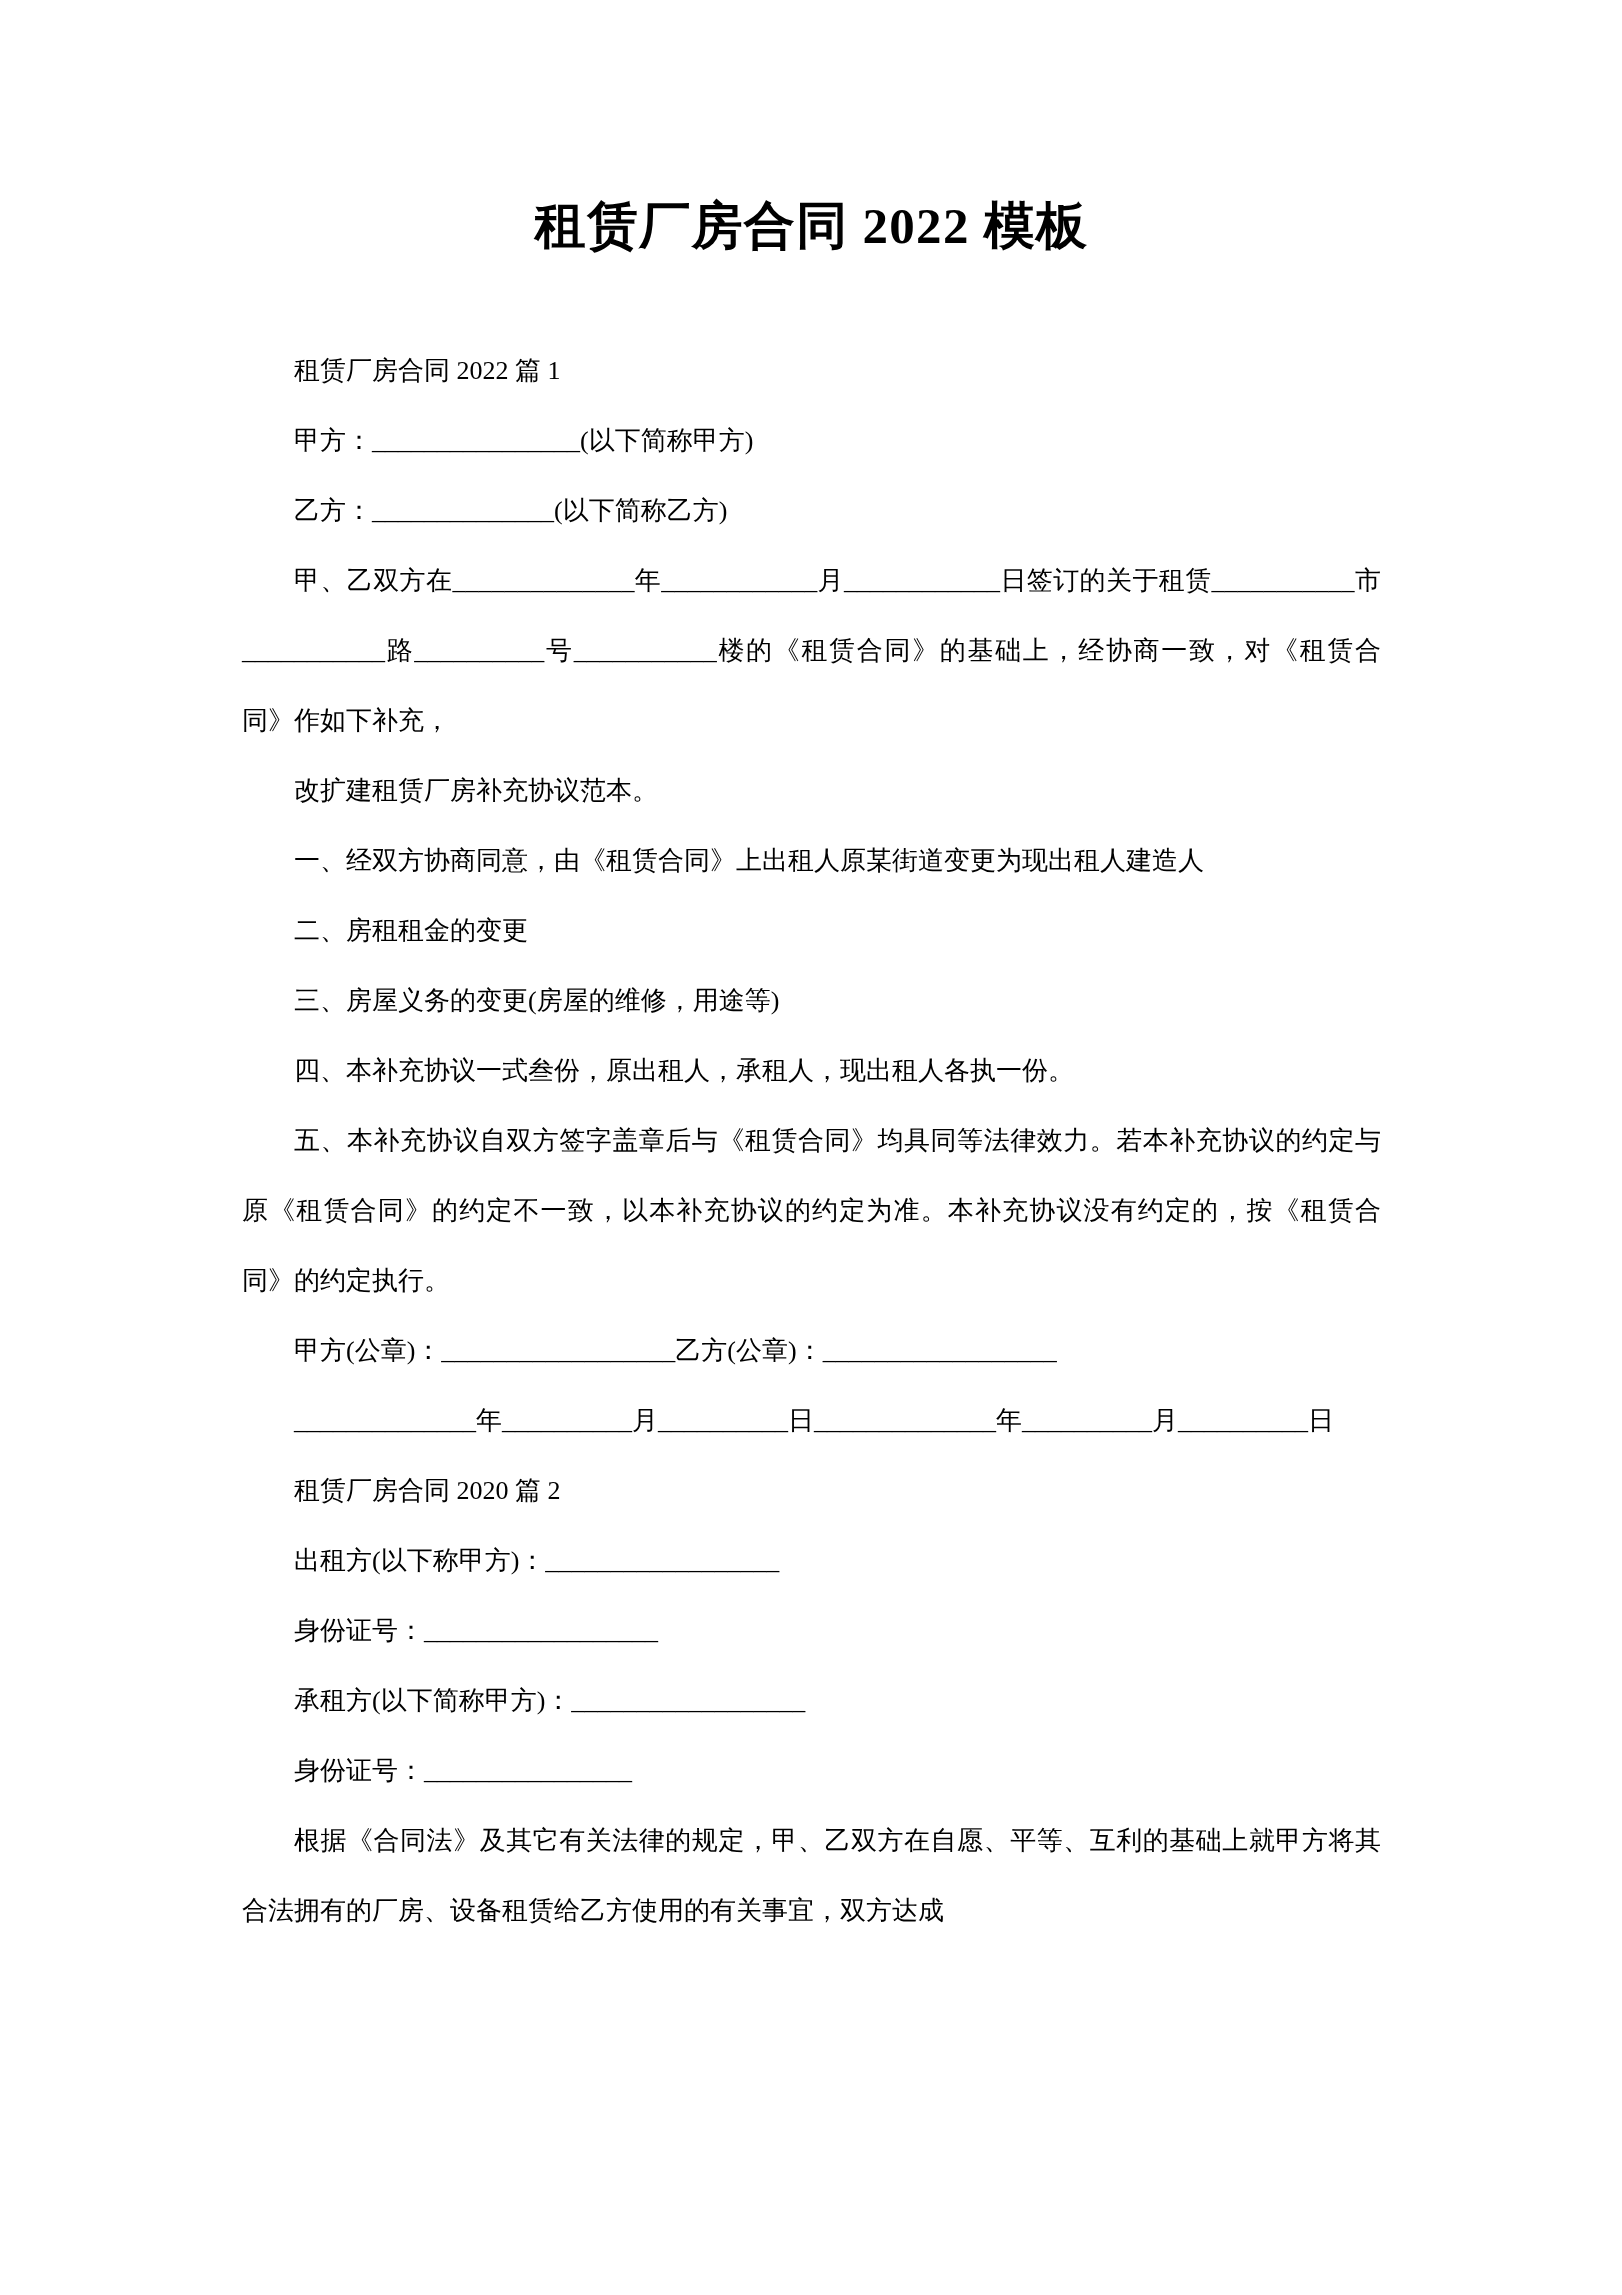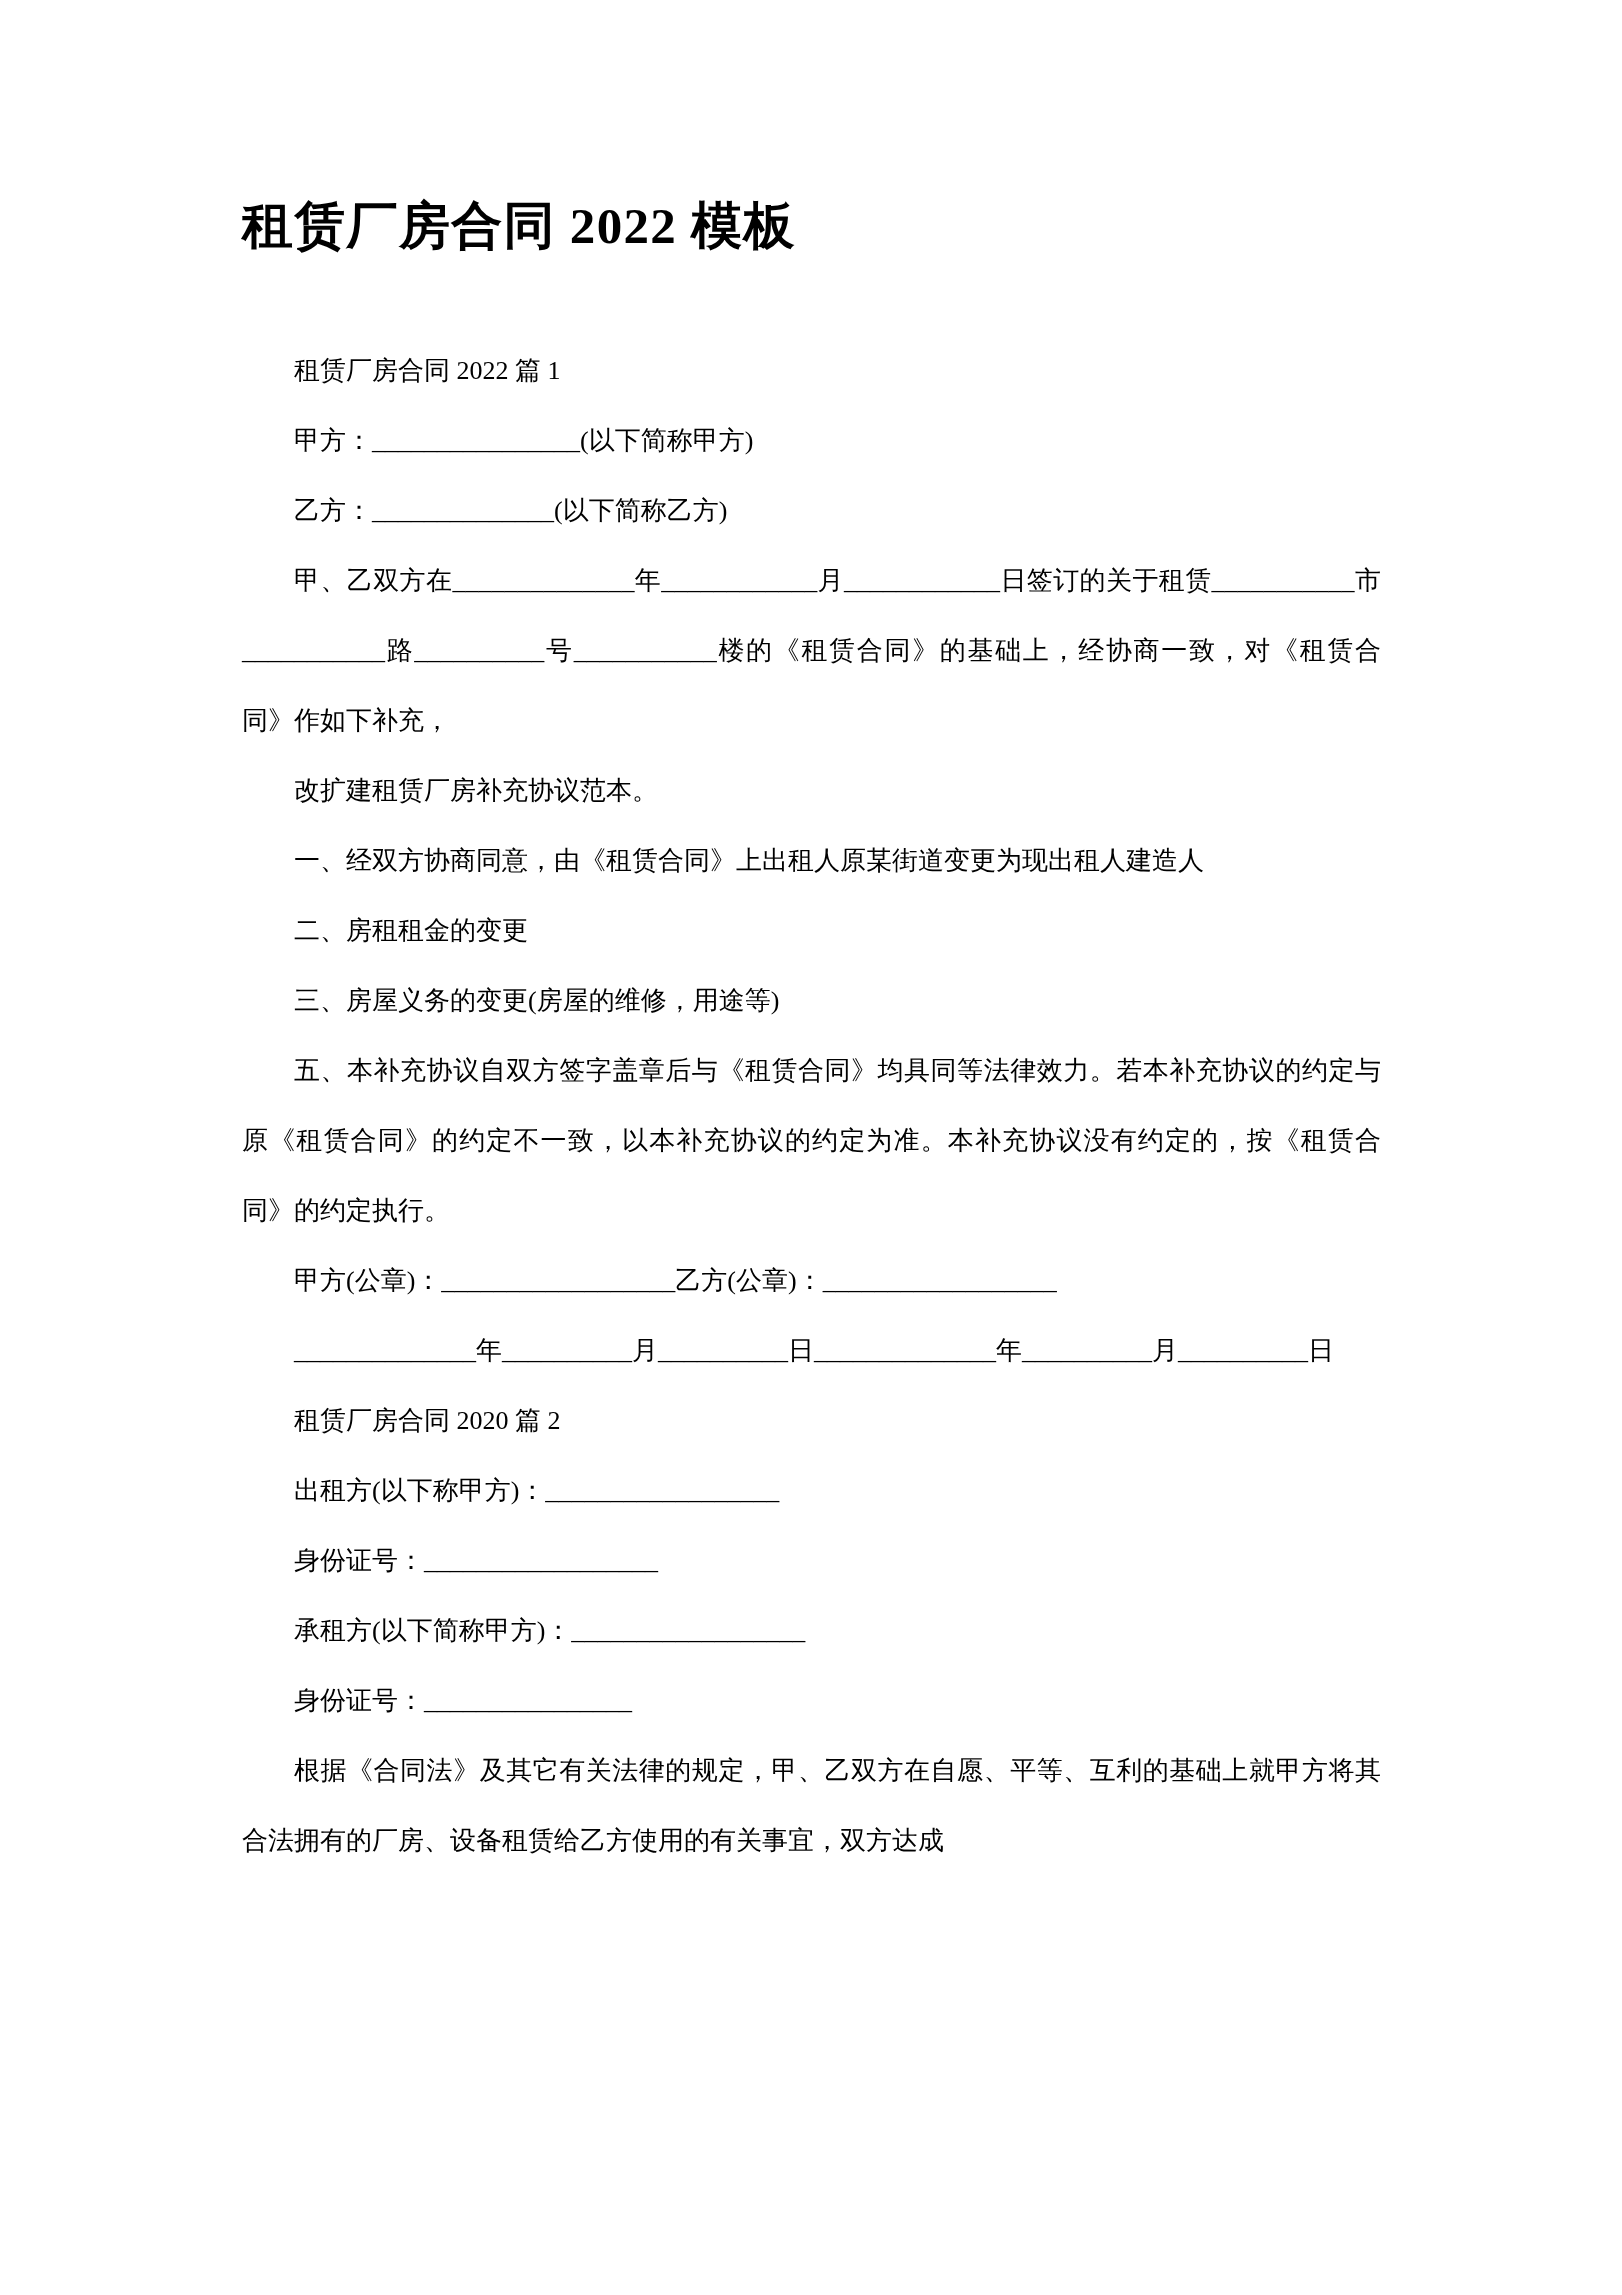"租赁厂房合同 2022 模板" .title { text-align: left -> center }
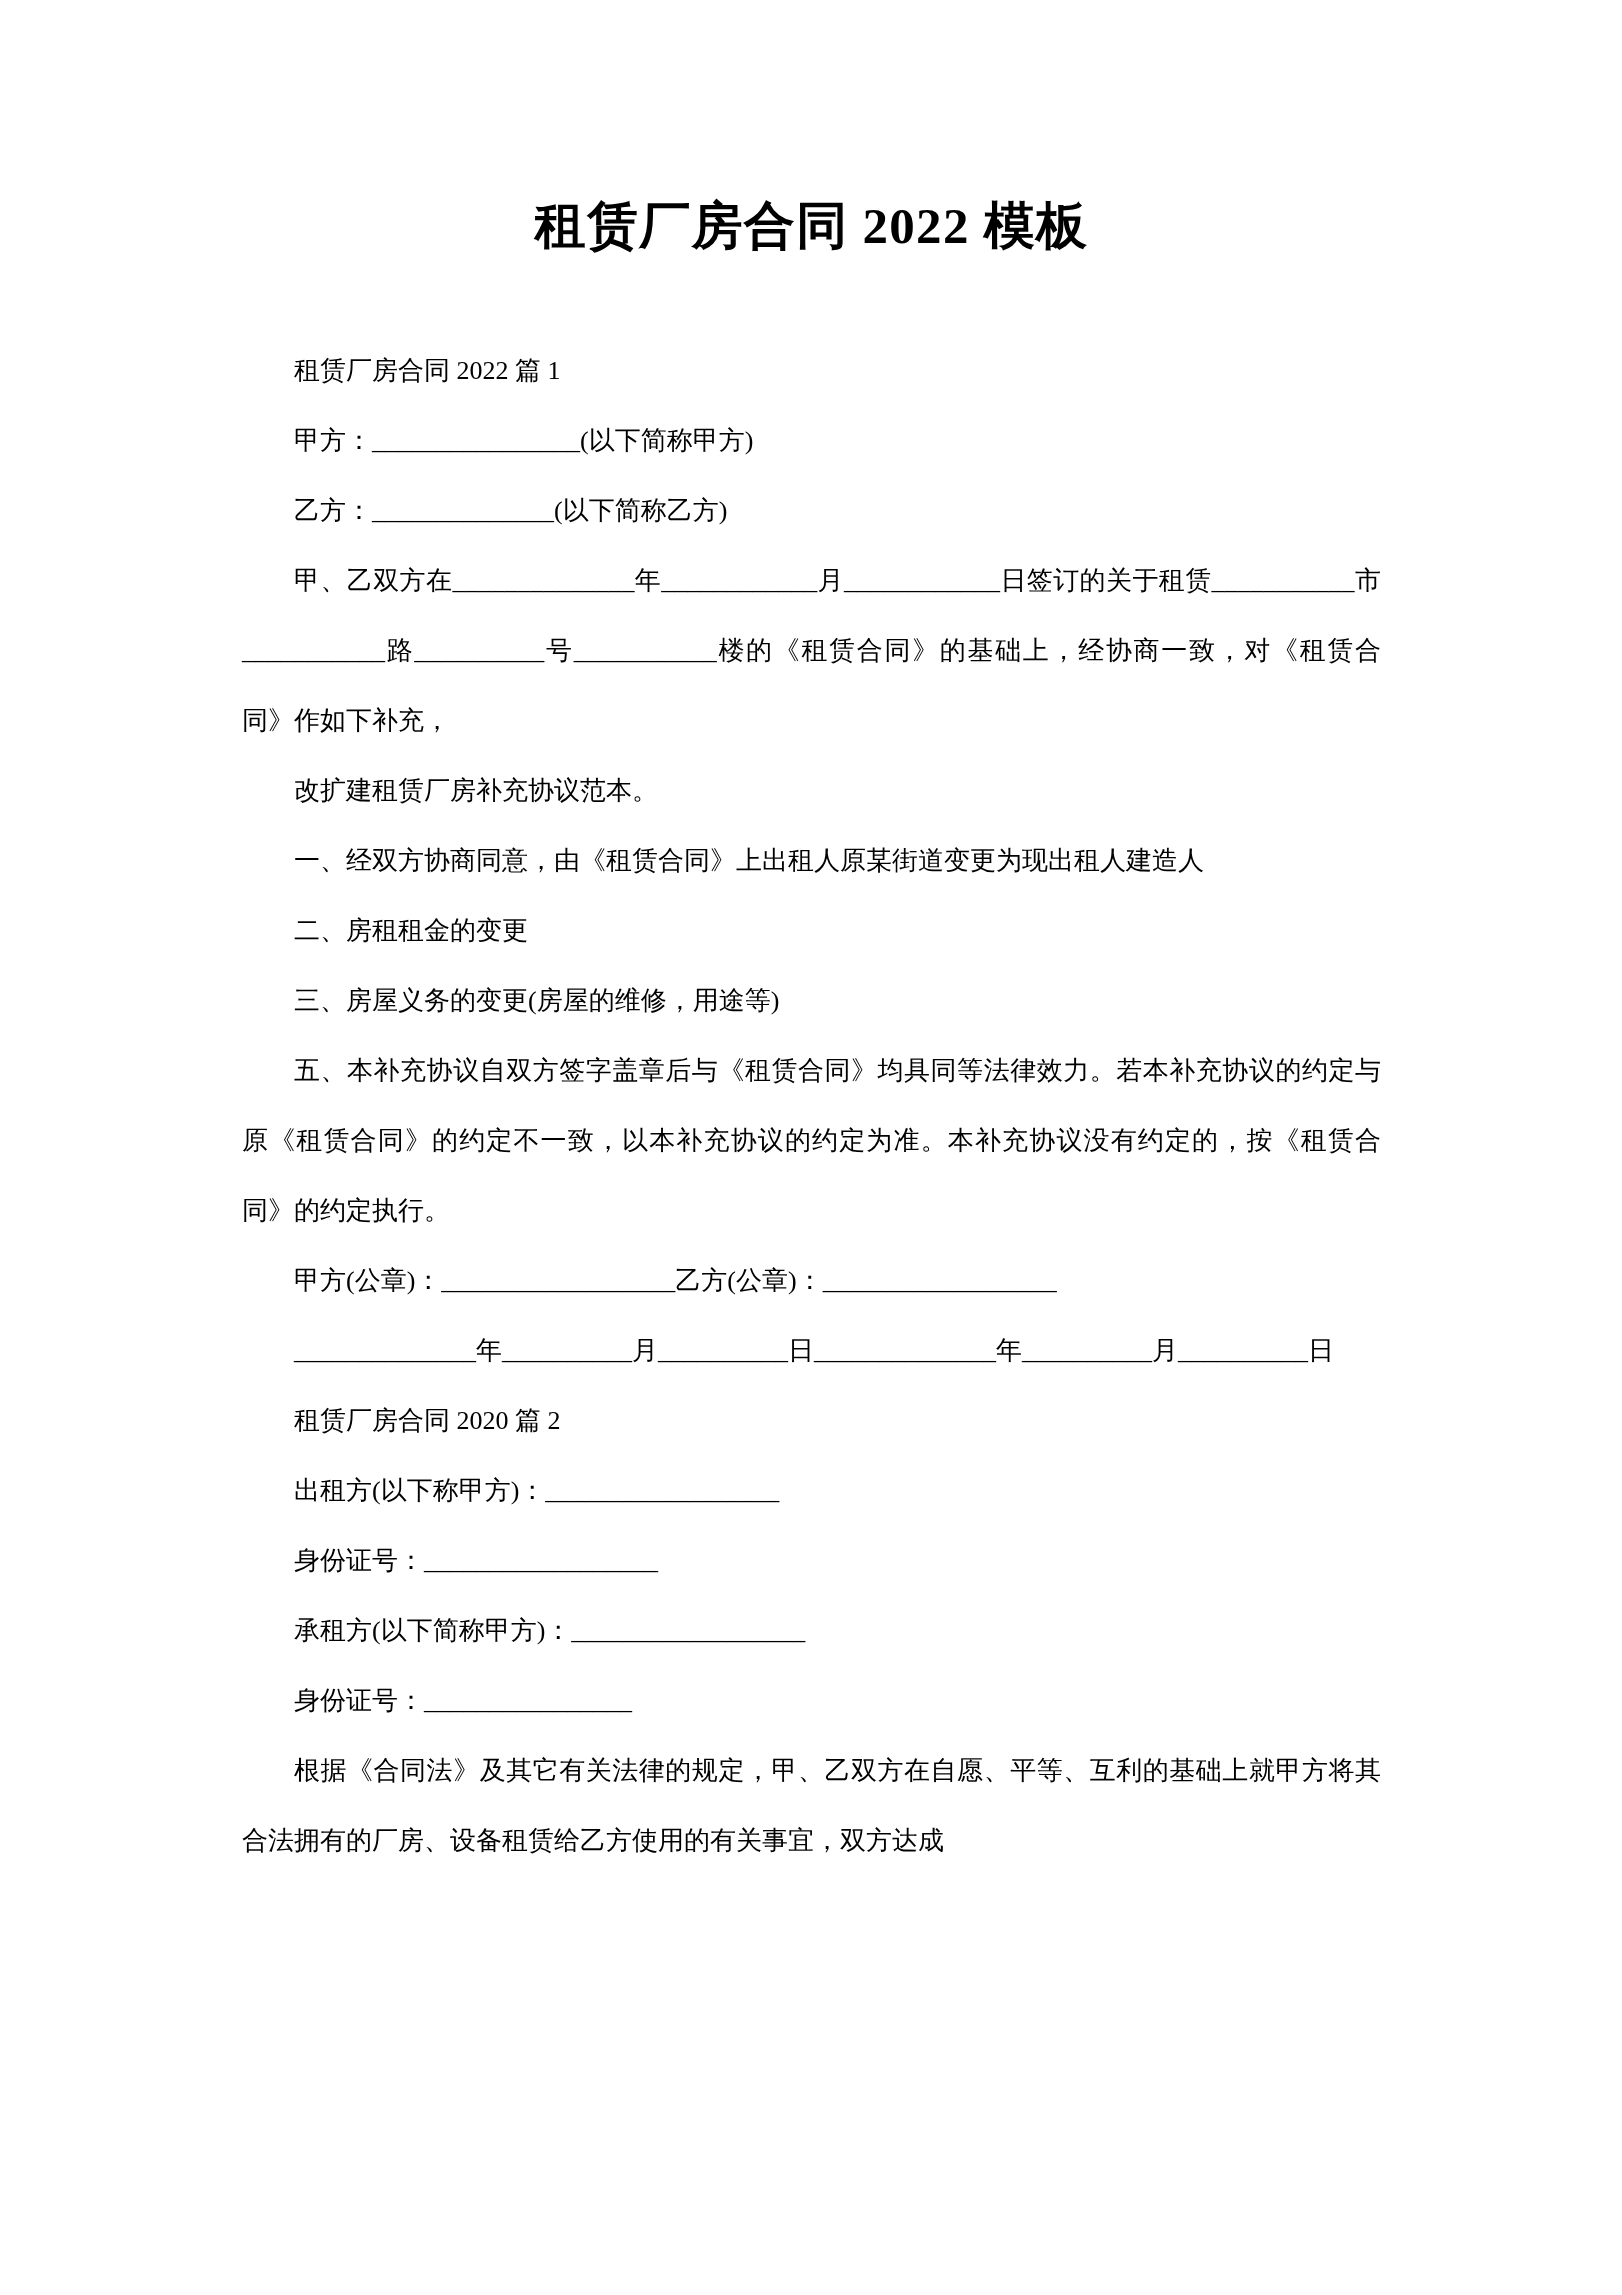"四、本补充协议一式叁份，原出租人，承租人，现出租人各执一份。" p.para { html: none -> <p>四、本补充协议一式叁份，原出租人，承租人，现出租人各执一份。</p> }
